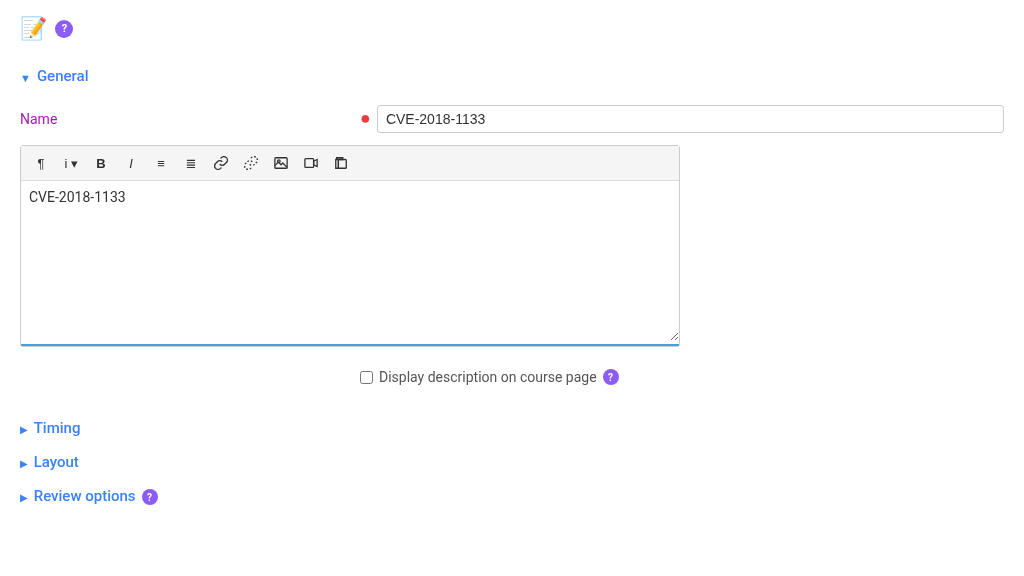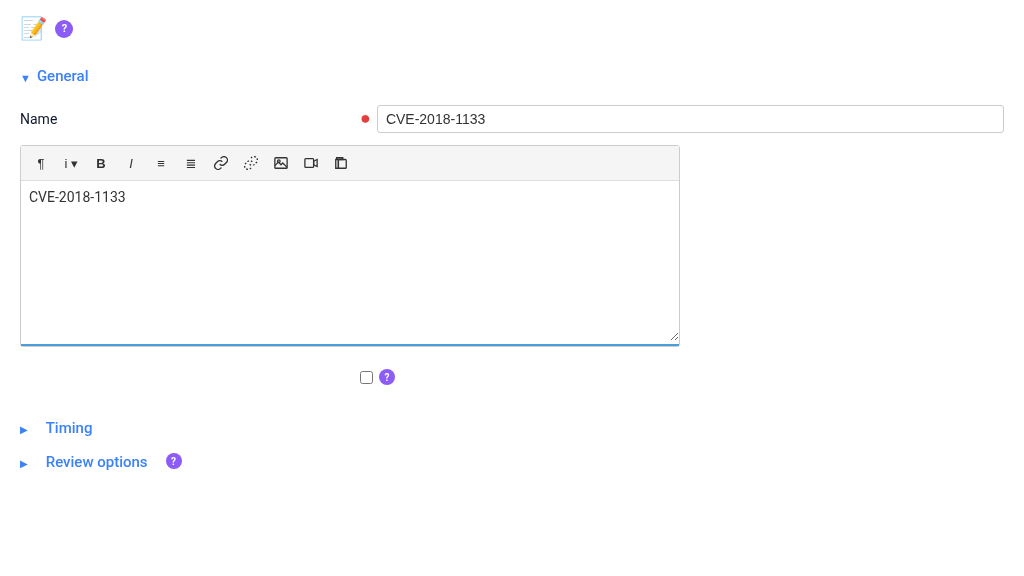"Name" .form-label { color: #0f172a -> #a21caf }
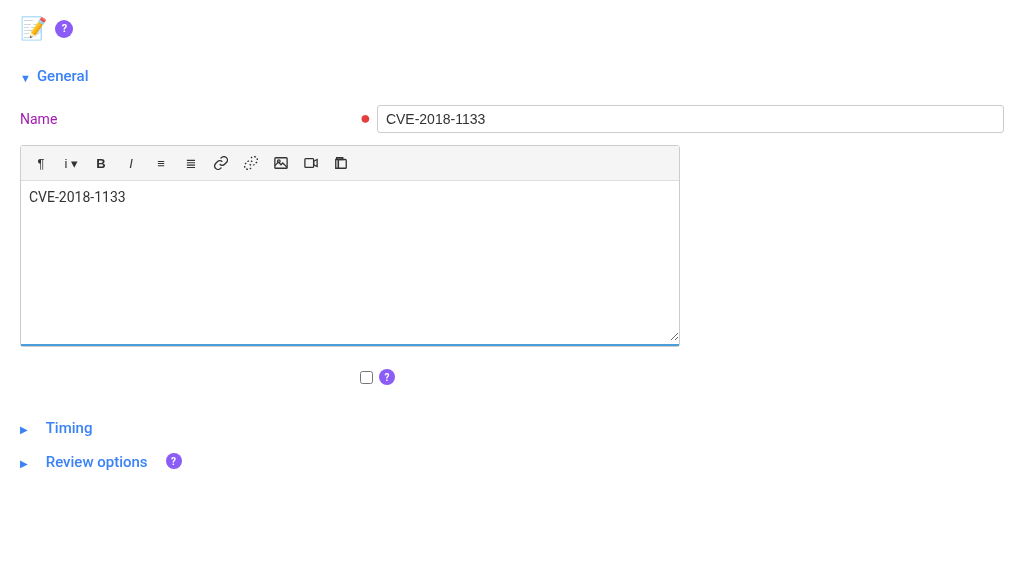"Display description on course page" label.checkbox-label { html: none -> <label>Display description on course page</label> }
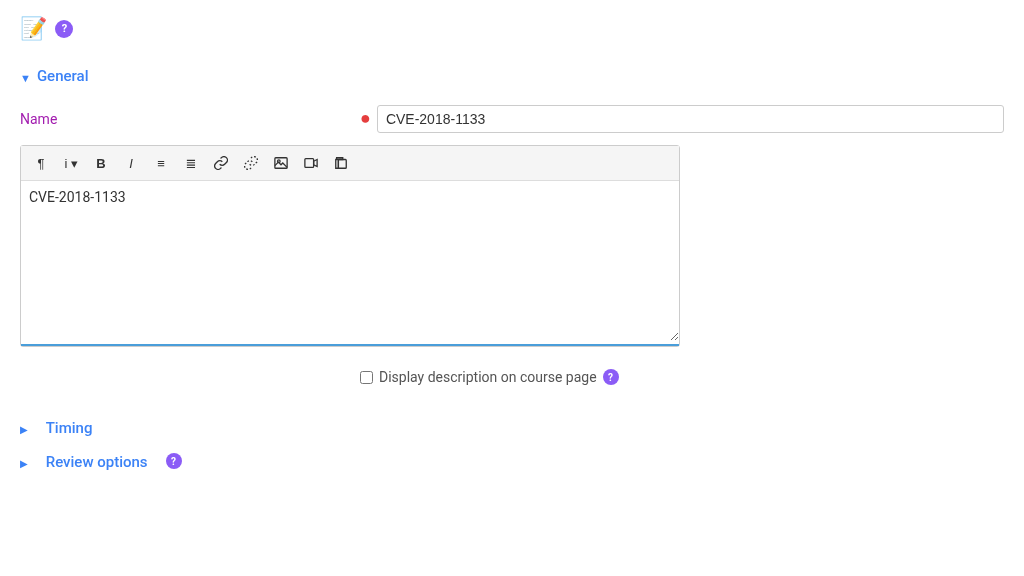"Timing" .collapsed-section-item { align-items: flex-start -> flex-end; gap: 18px -> 6px }
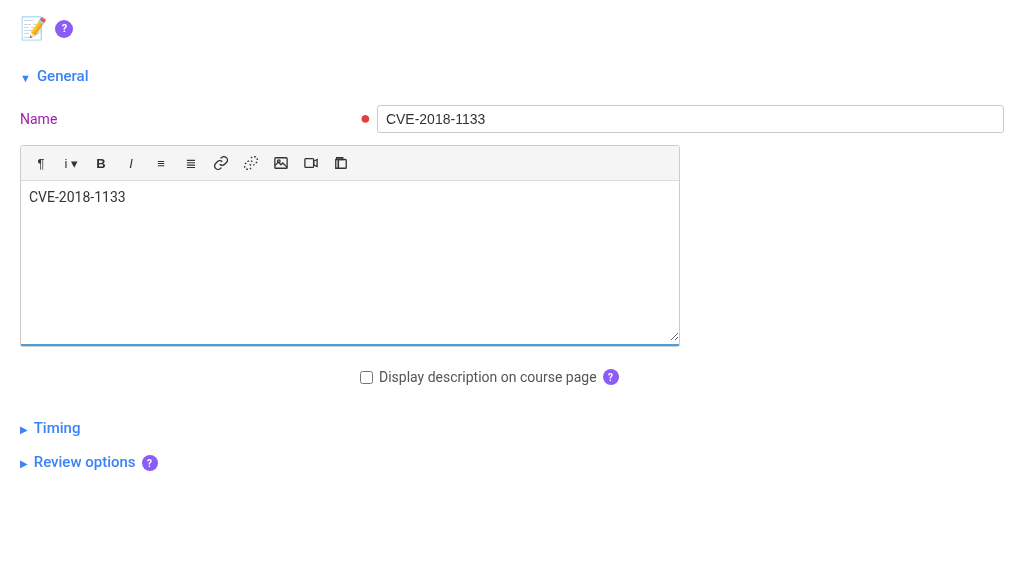"Layout" div.collapsed-section-item { html: none -> <div> <span></span> <span>Layout</span> </div> }
